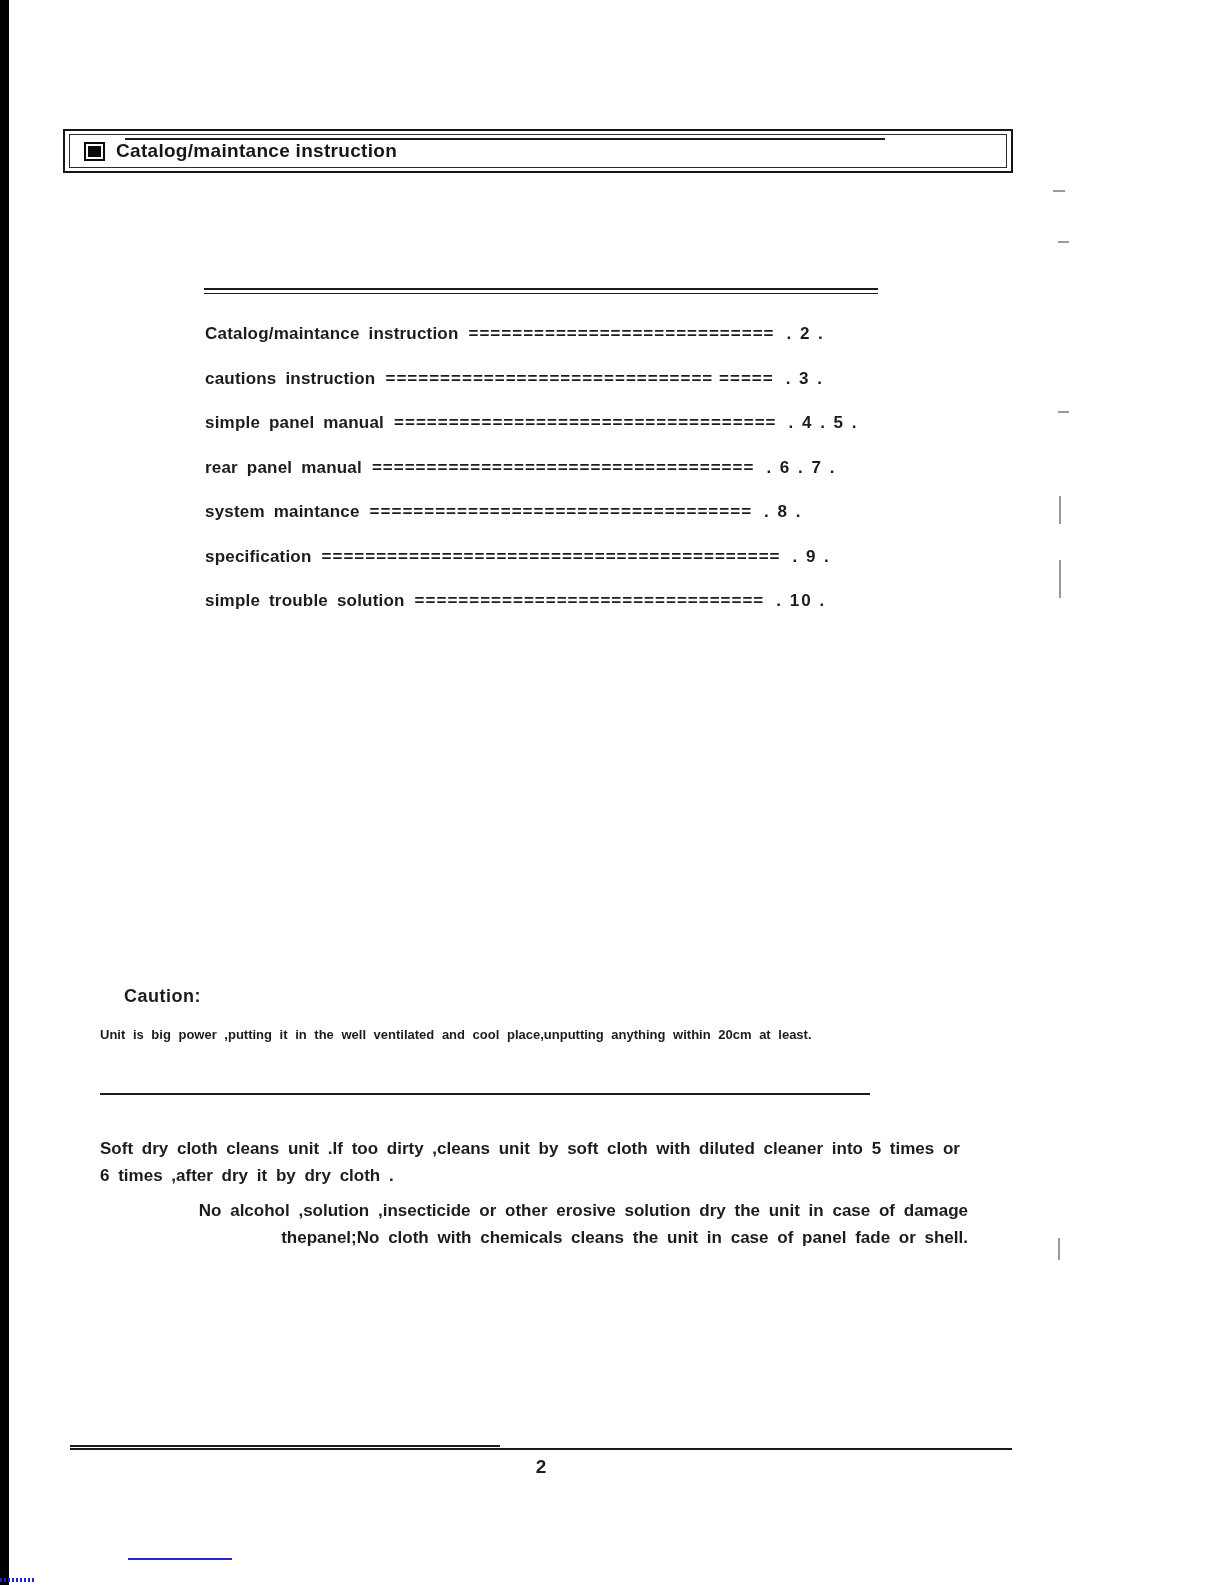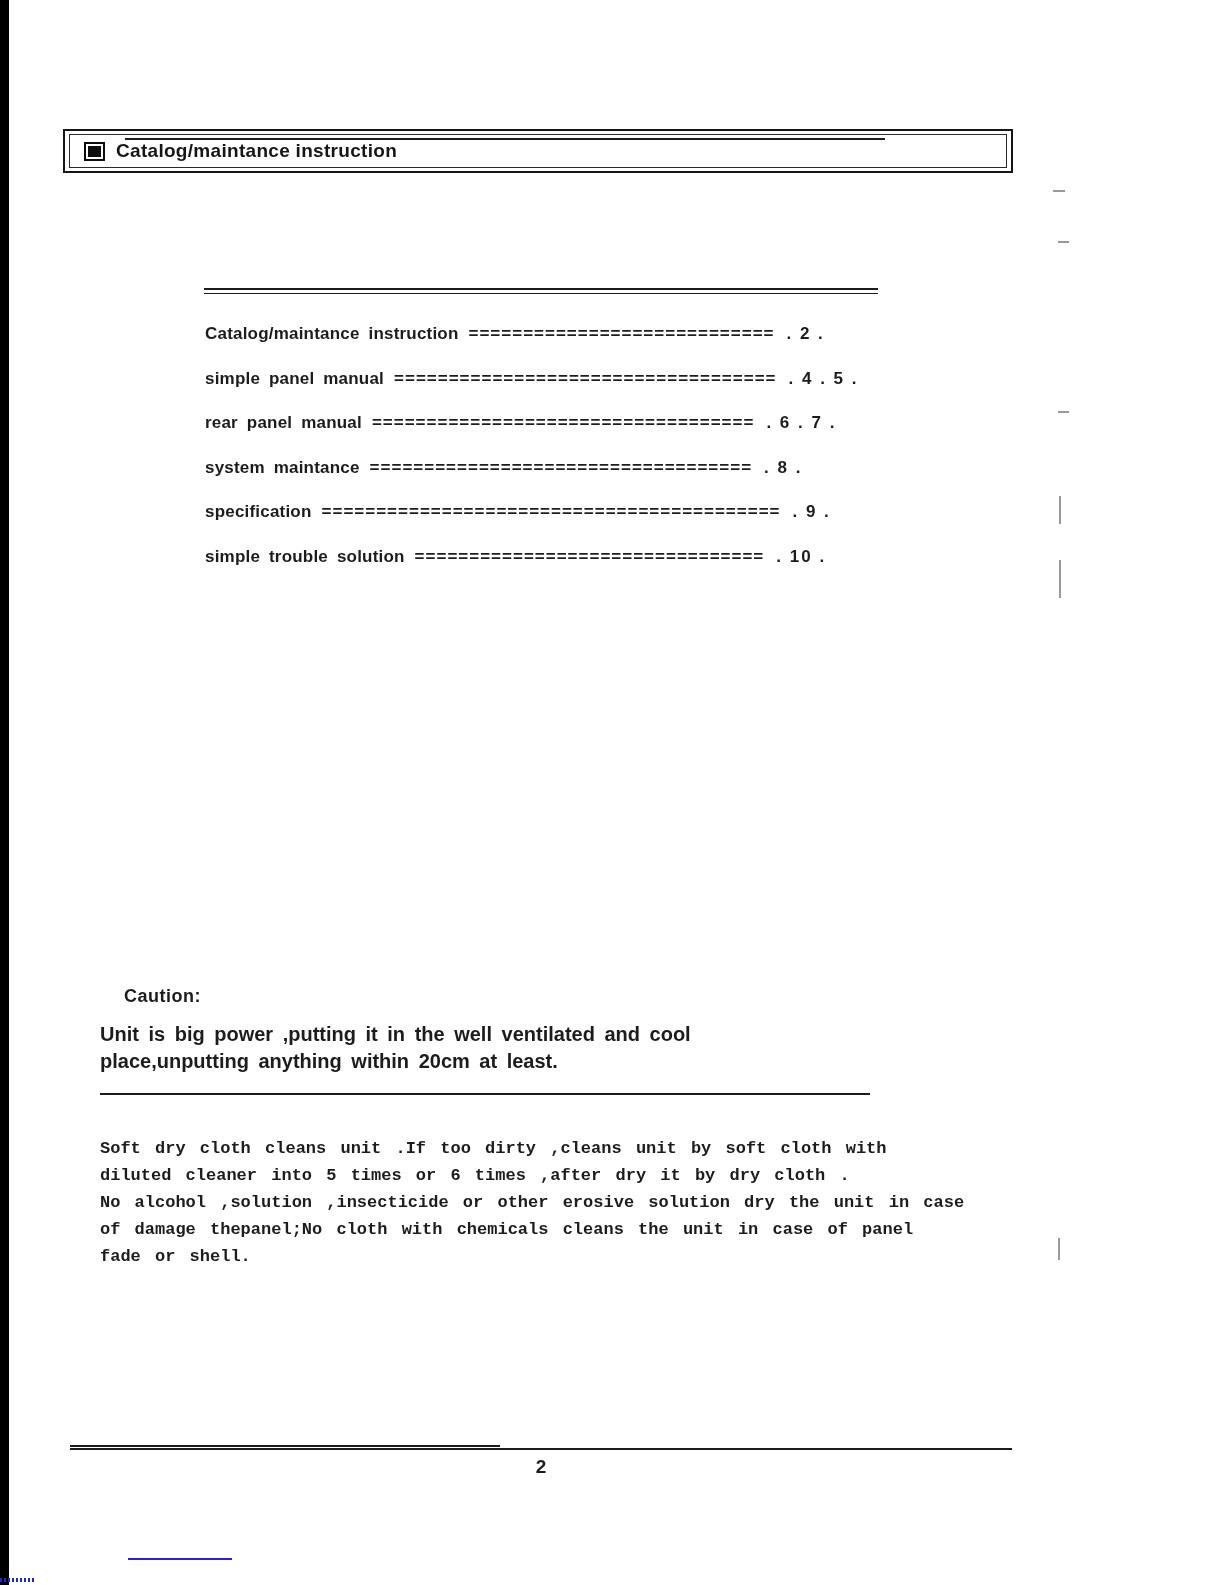"cautions instruction" div.toc-row { html: none -> <div> <span>cautions instruction</span> <span>============================== =====</span> <span>. 3 .</span> </div> }
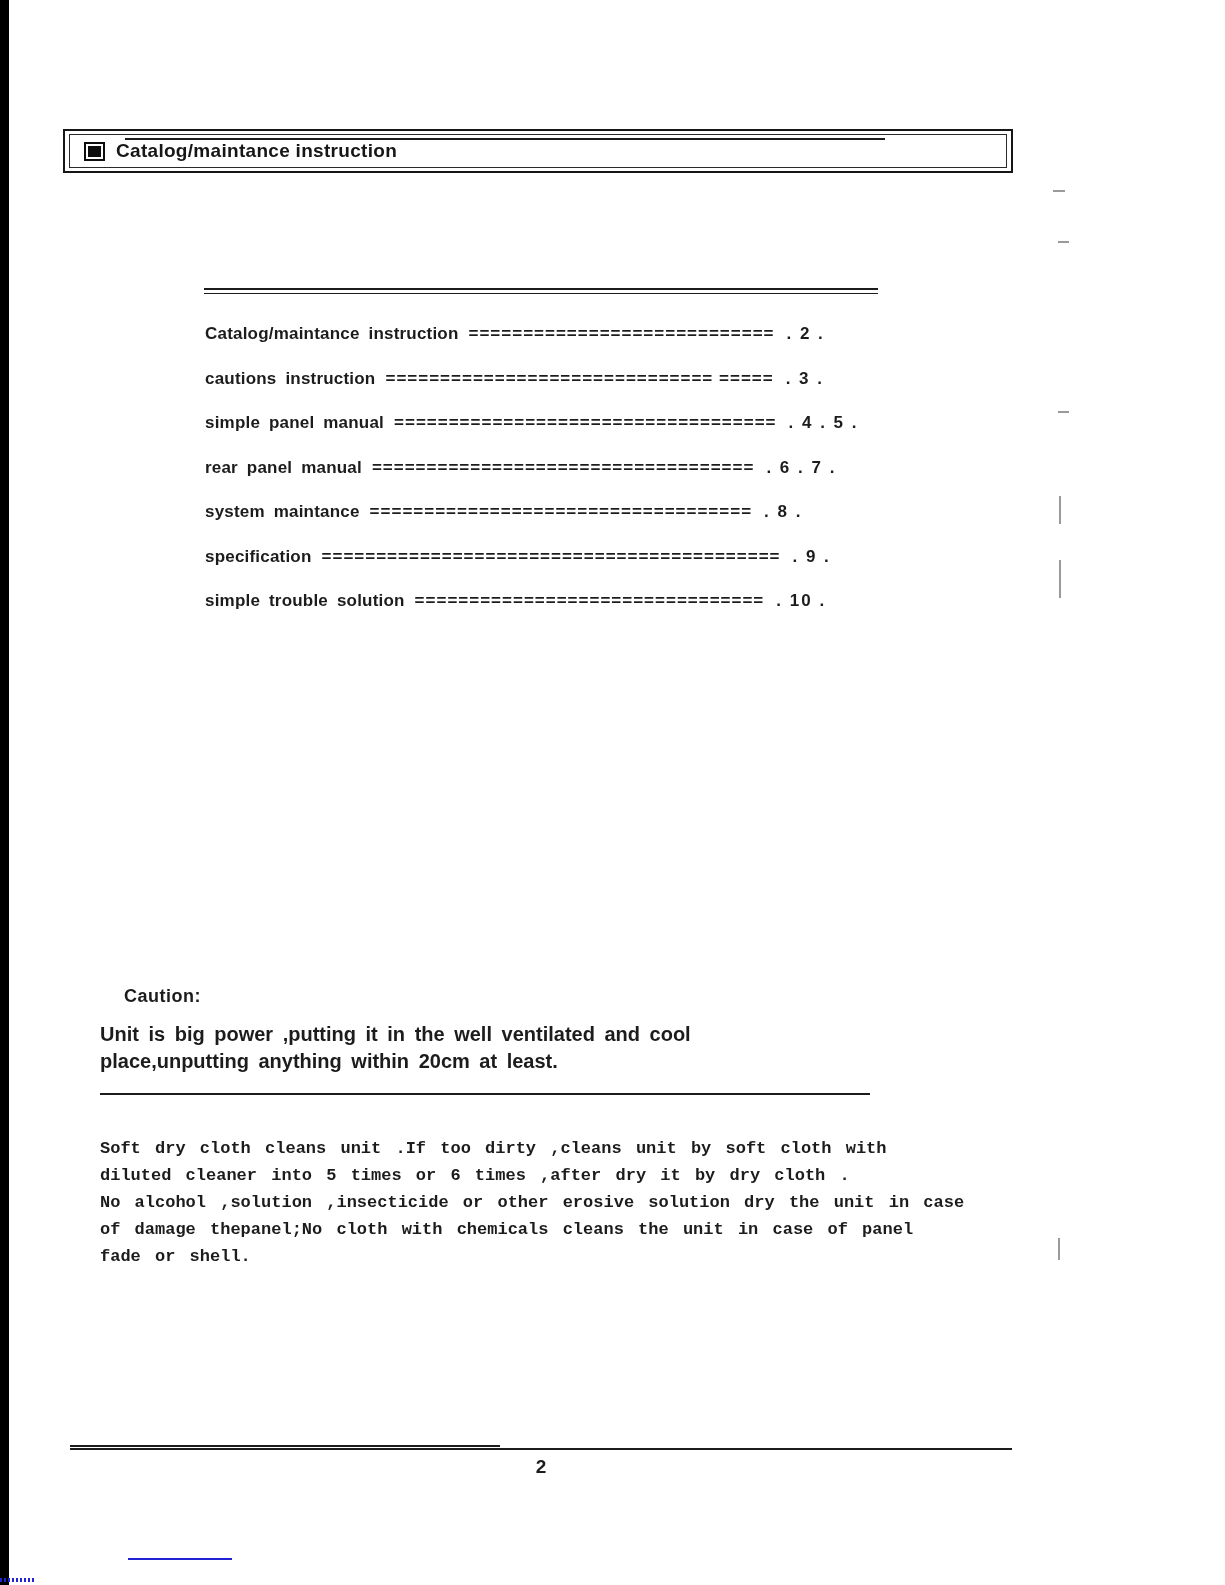"Unit is big power ,putting" .caution-body { font-size: 20px -> 13px }
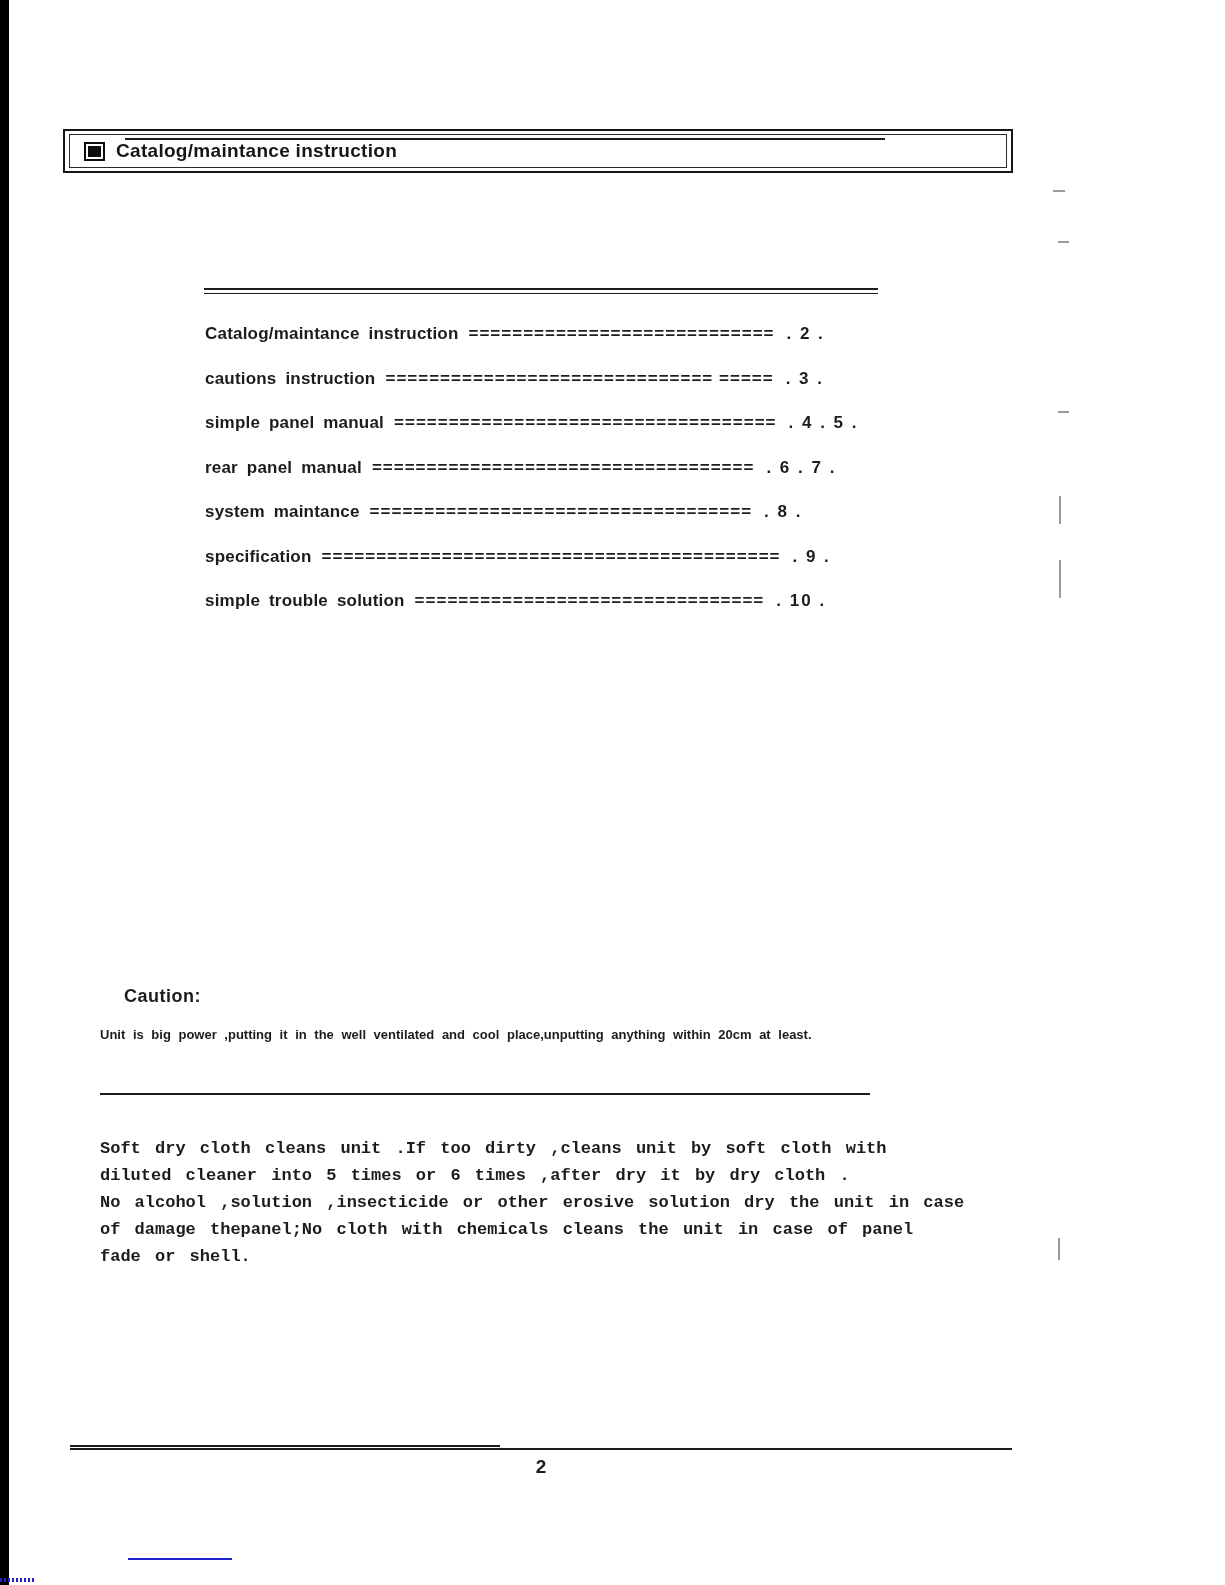"Soft dry cloth cleans unit" .care { font-family: Liberation Mono, monospace -> none }
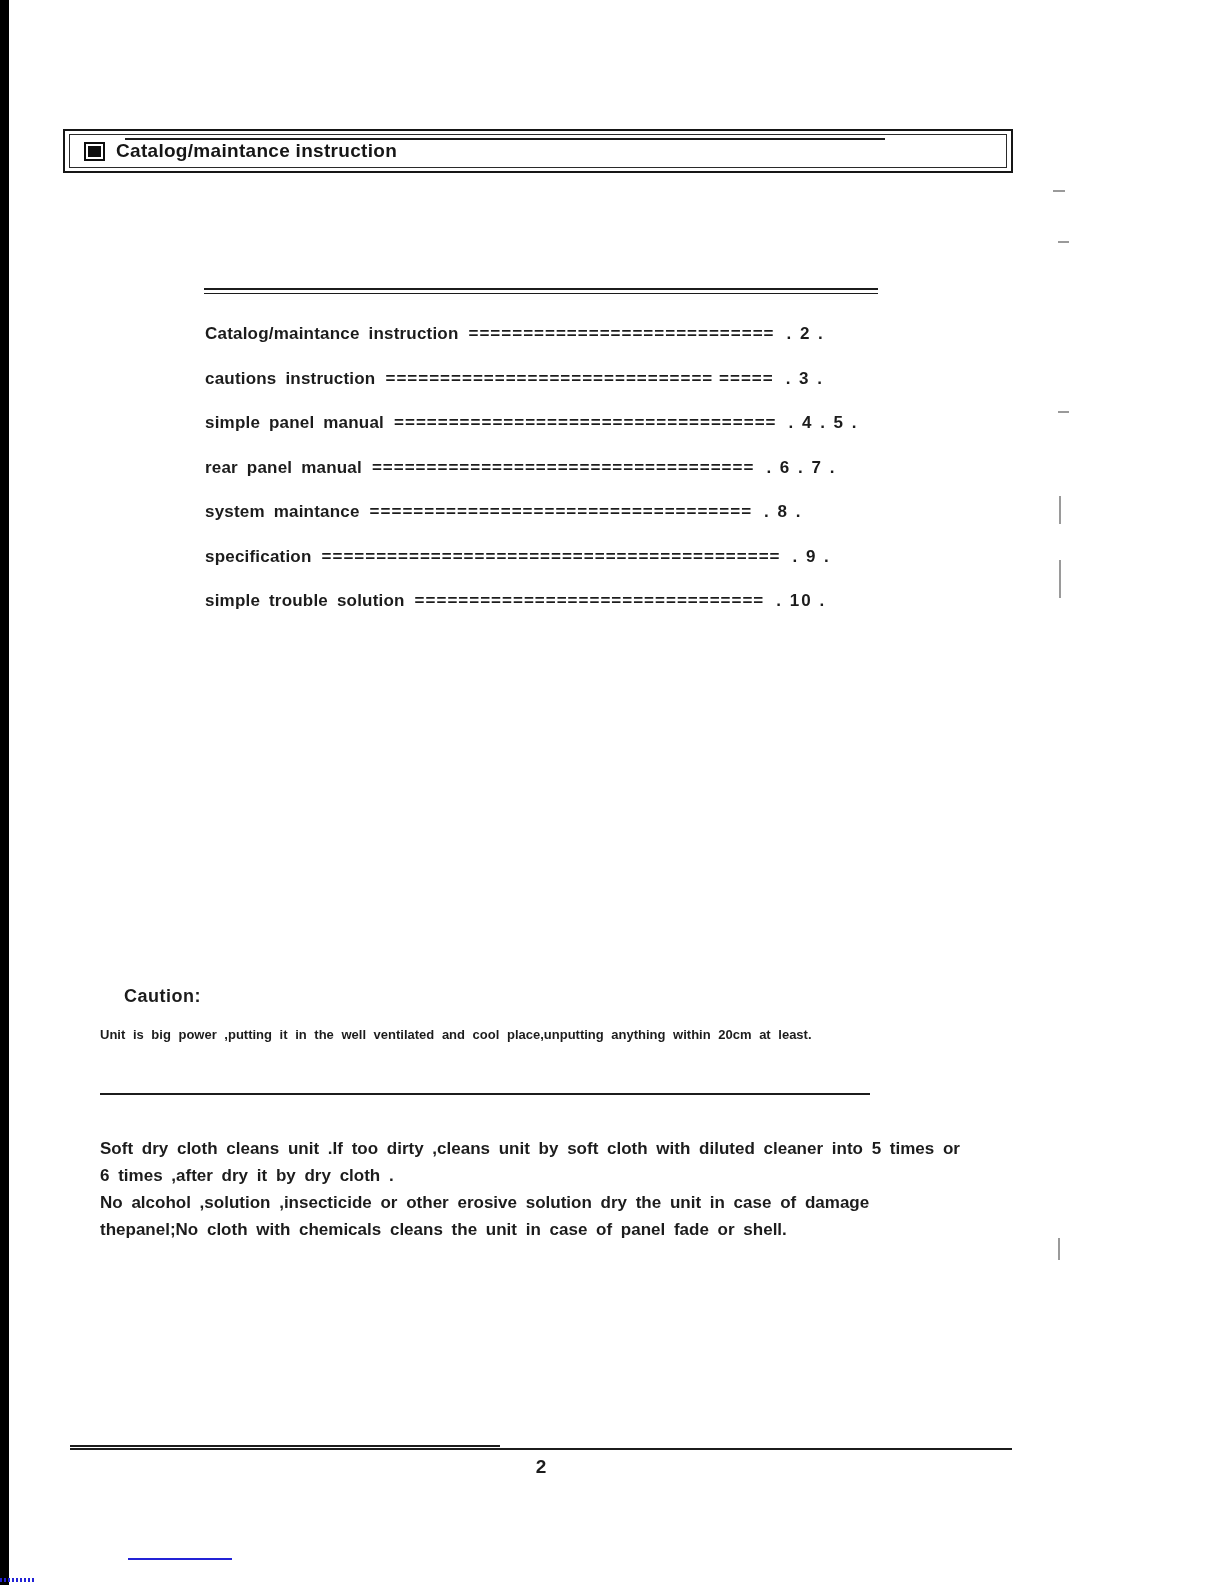"No alcohol ,solution ,insecticide or" .care-para2 { margin-top: 0px -> 8px; text-align: none -> right }
